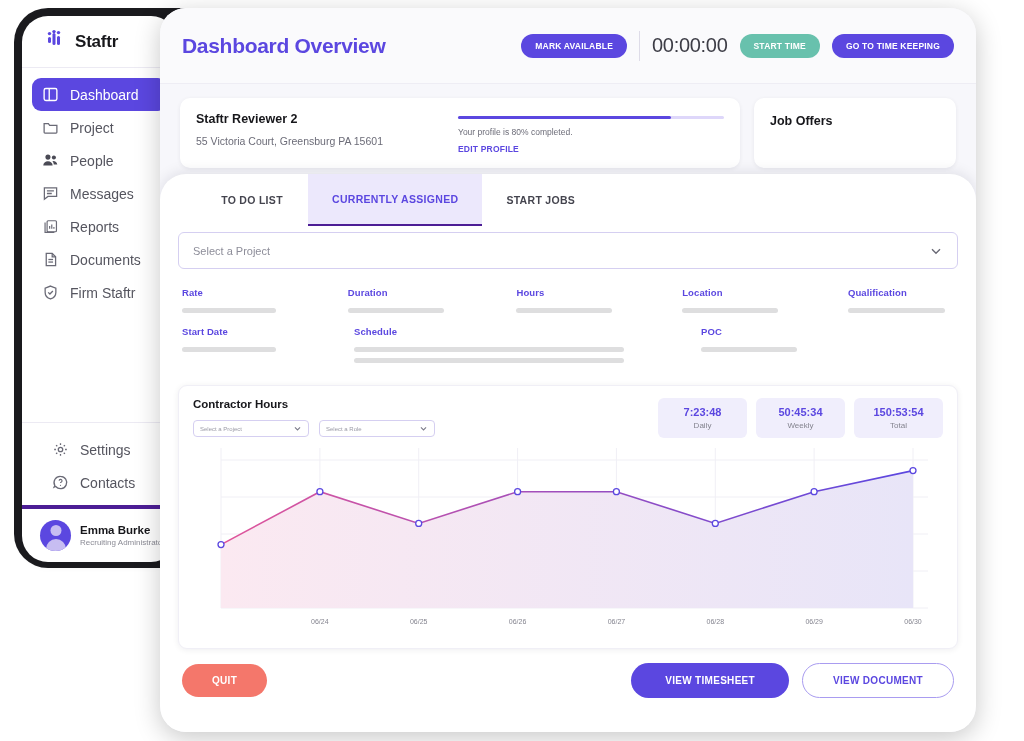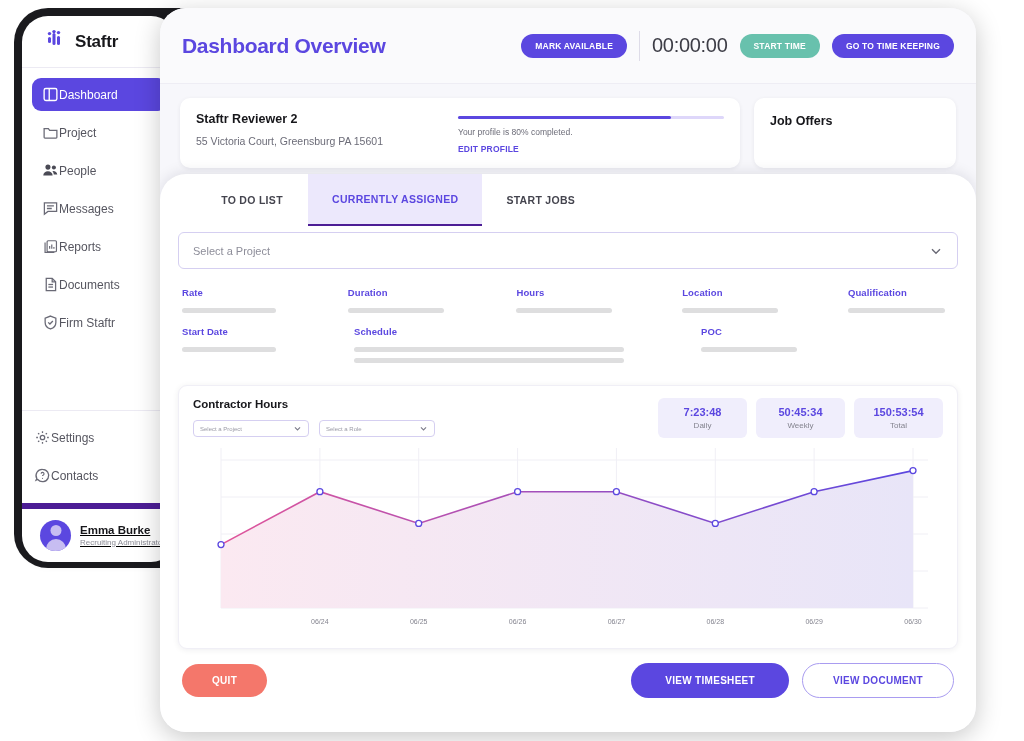"Dashboard" .nav-item { font-size: 12px -> 14px; gap: none -> 11px; margin-bottom: 5px -> none }
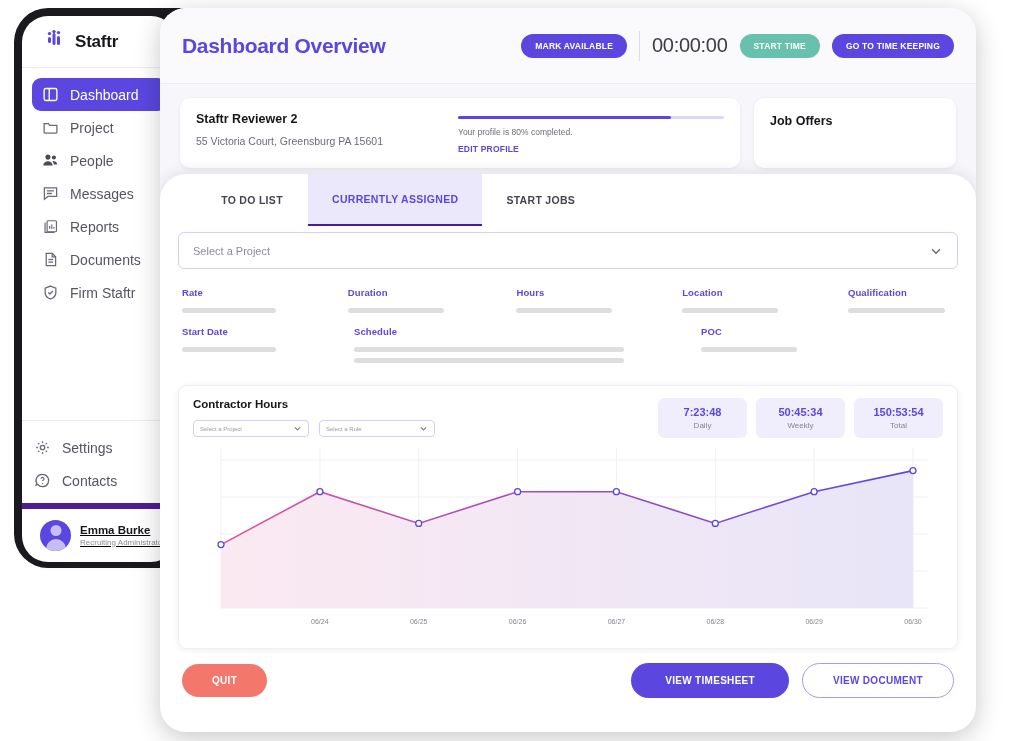"Settings" .bottom-nav { padding: 10px 10px 6px 2px -> 10px 10px 6px 20px }
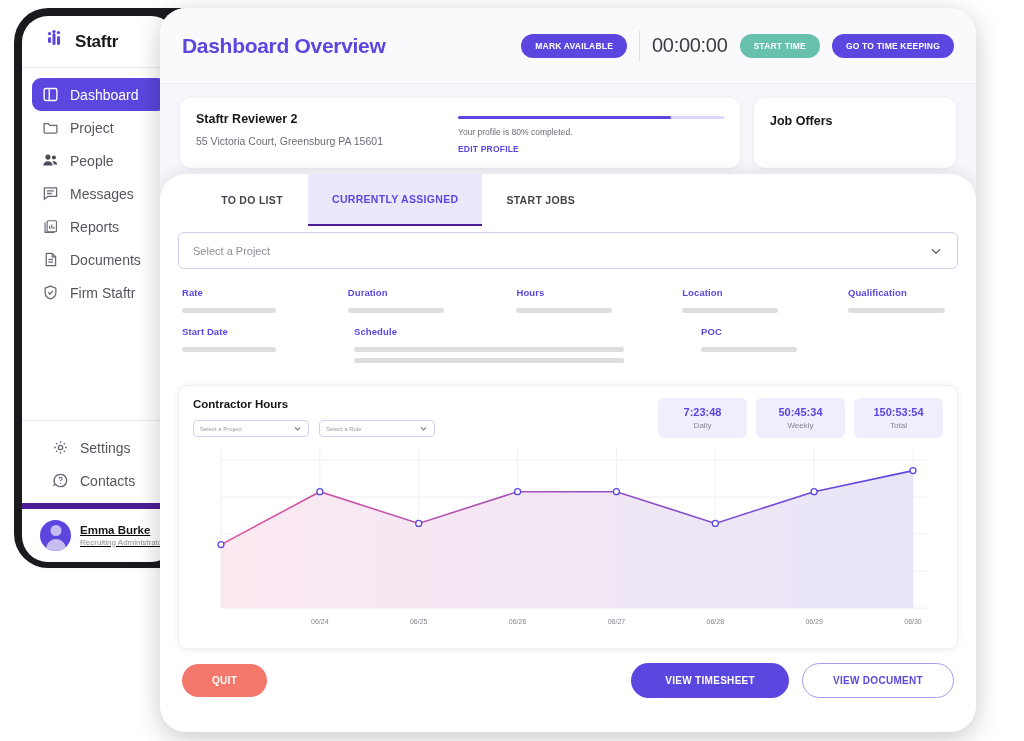"Emma Burke" .profile-row { border-top: 6px solid #4c1d95 -> 4px solid #4c1d95; text-decoration: underline -> none }
